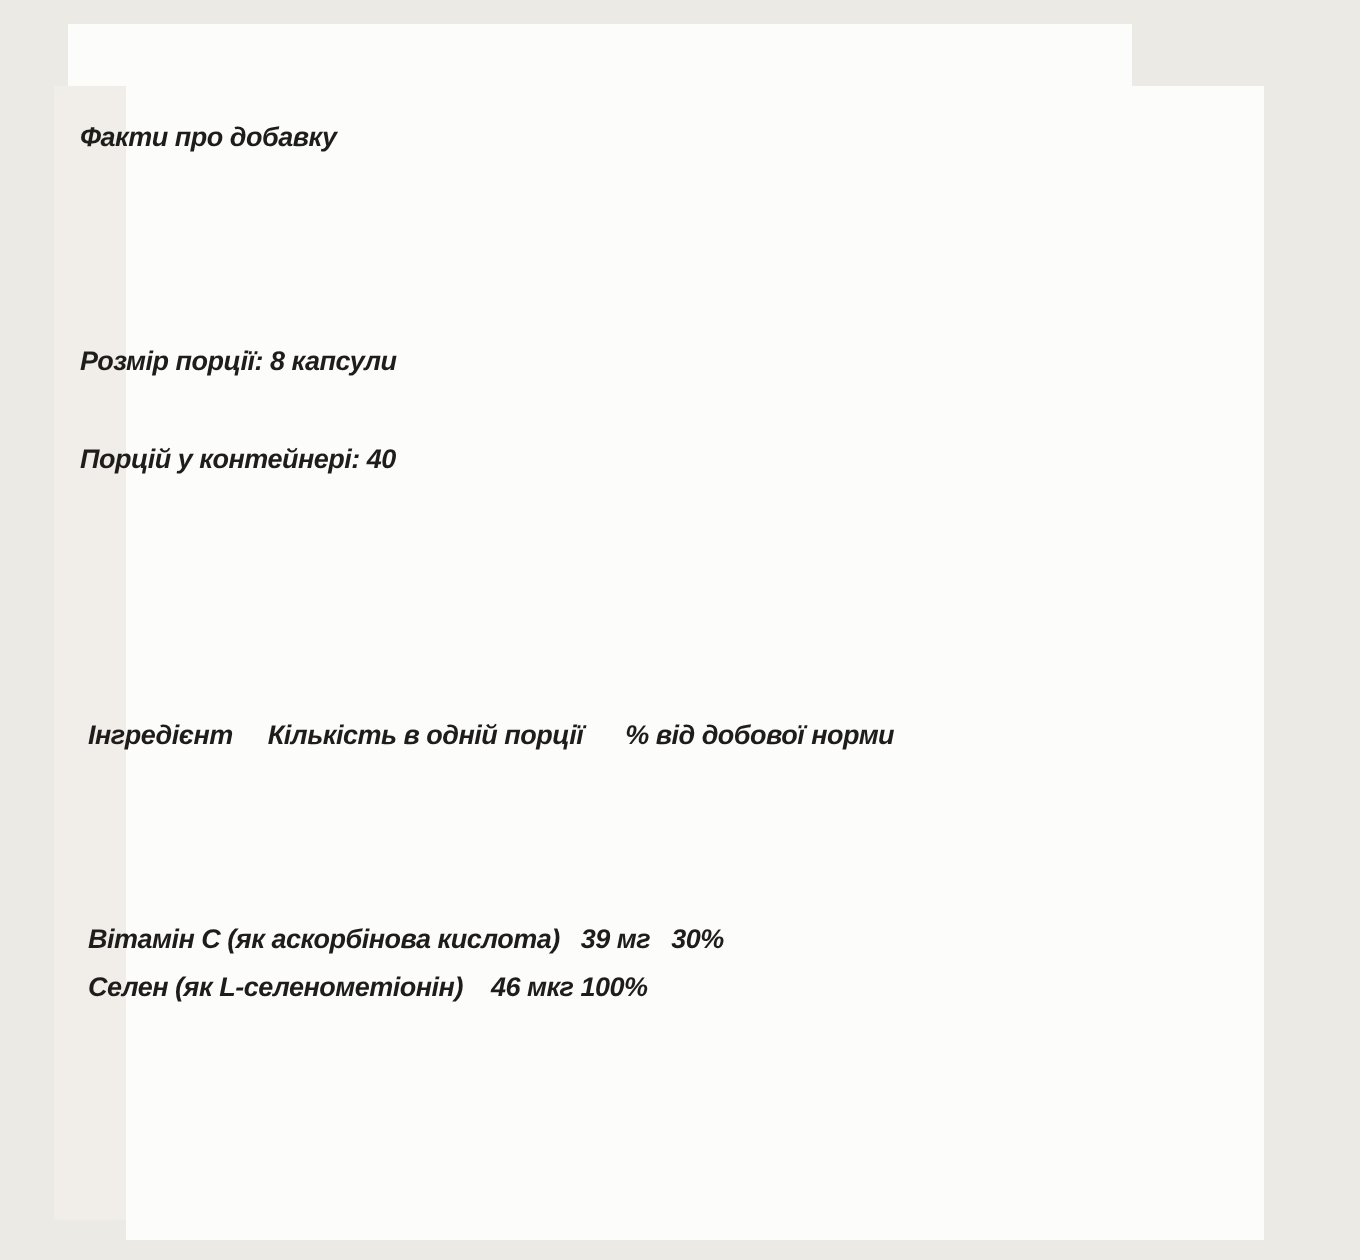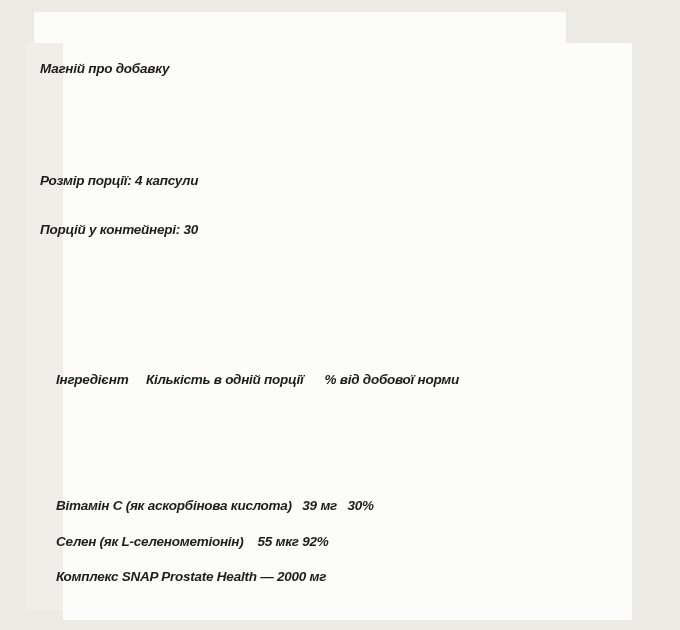"Магній про добавку" p.title-line { text: Магній -> Факти }
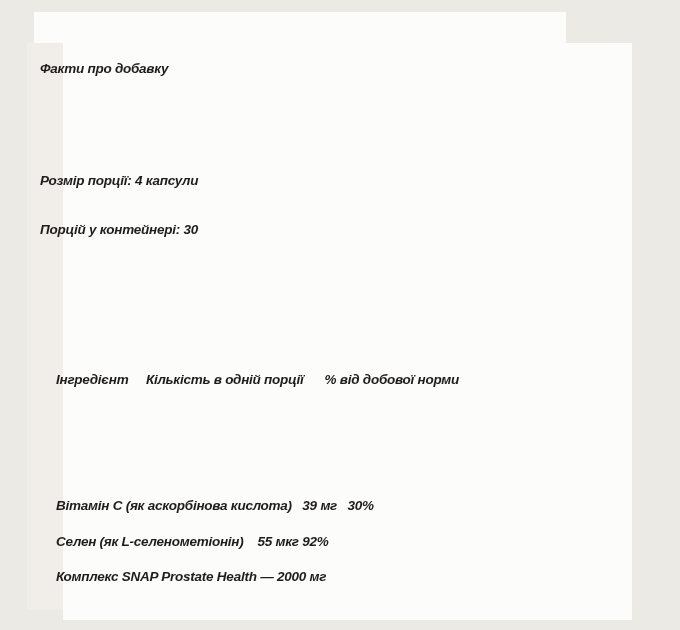"Розмір порції: 4 капсули" p { text: 4 -> 8 }
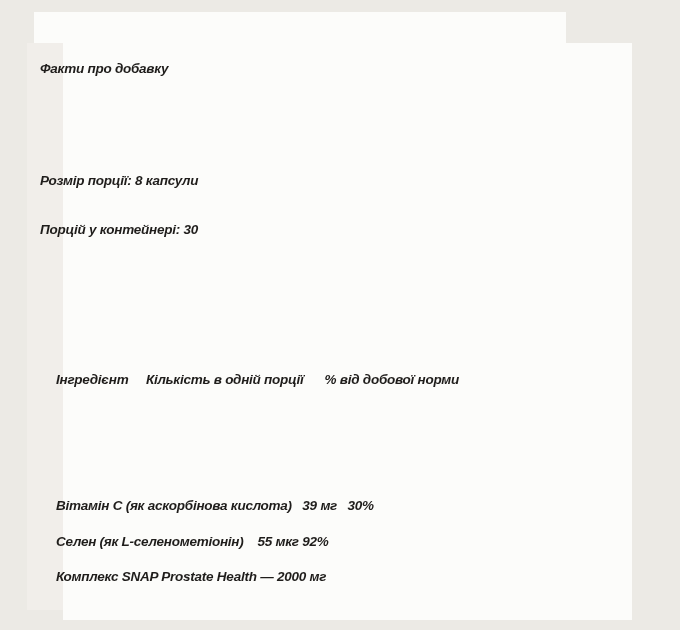"Порцій у контейнері: 30" p { text: 30 -> 40 }
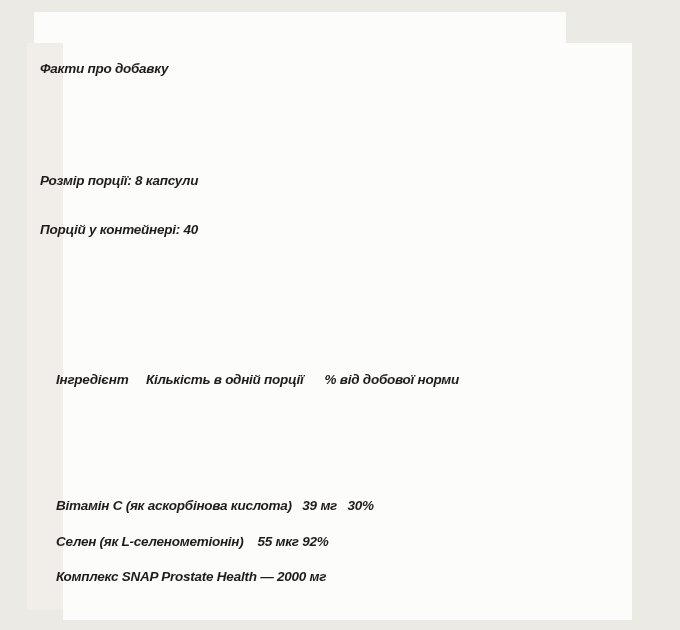"Інгредієнт Кількість в одній порції" .facts-table p { margin: 16px -> 4px }
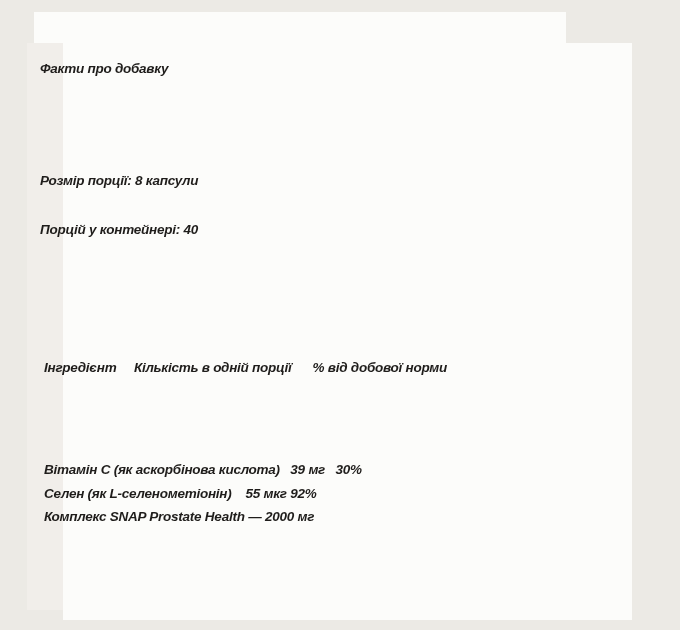"Селен (як L-селенометіонін) 55 мкг" p { text: 55 мкг 92% -> 46 мкг 100% }
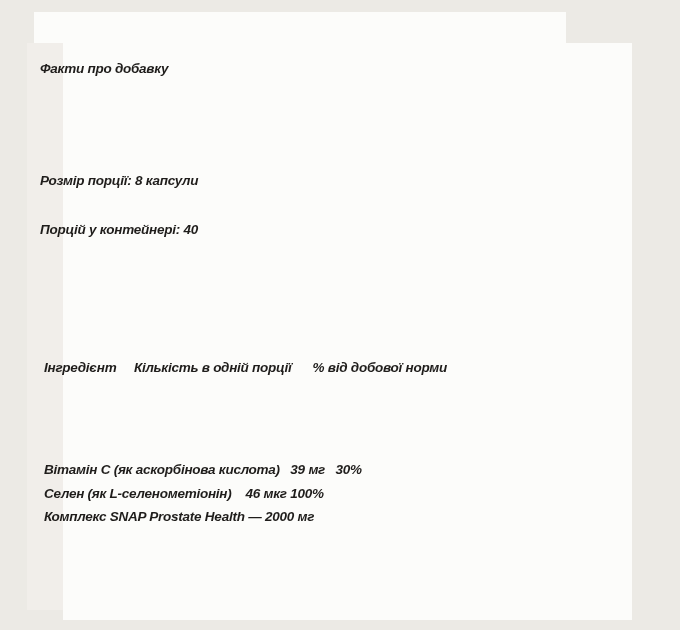"Комплекс SNAP Prostate Health —" p { html: <p>Комплекс SNAP Prostate Health — 2000 мг</p> -> none }
